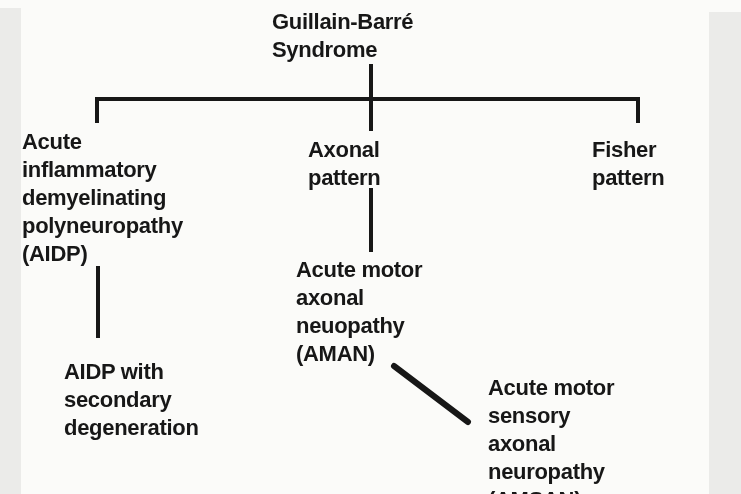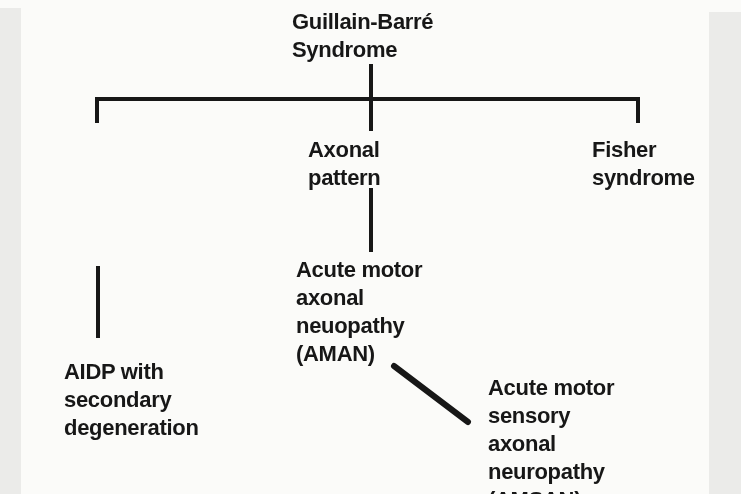"Guillain-Barré" .node.title-node { margin-left: 20px -> none }
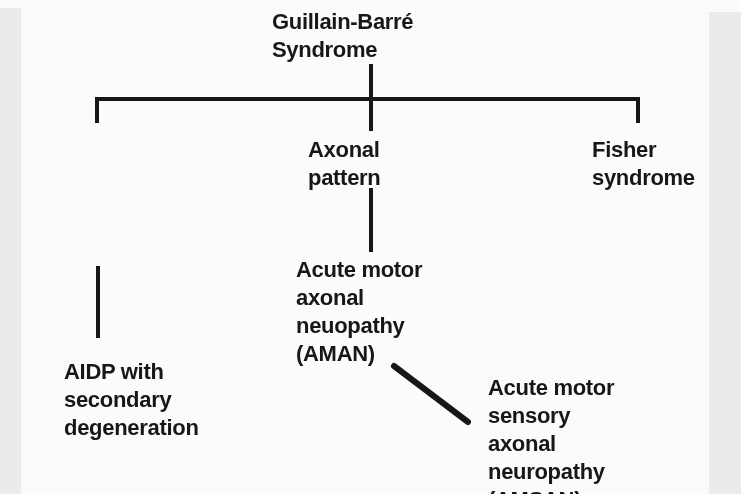"Acute" div.node { html: none -> <div>Acute inflammatory demyelinating polyneuropathy (AIDP)</div> }
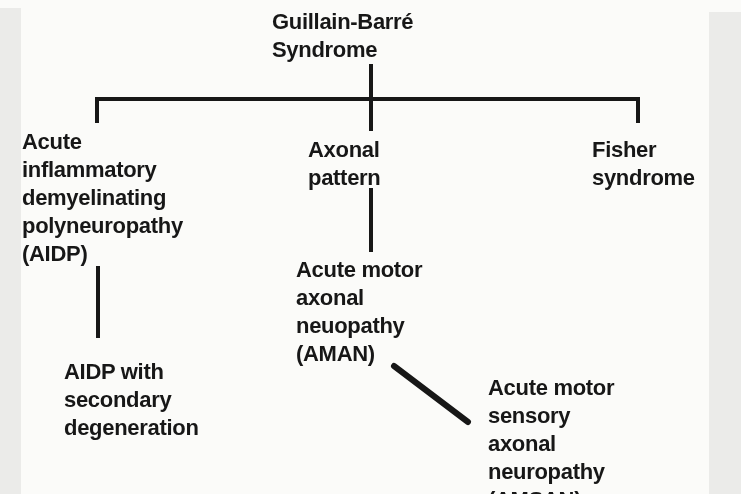"Fisher" div.node { text: syndrome -> pattern }
